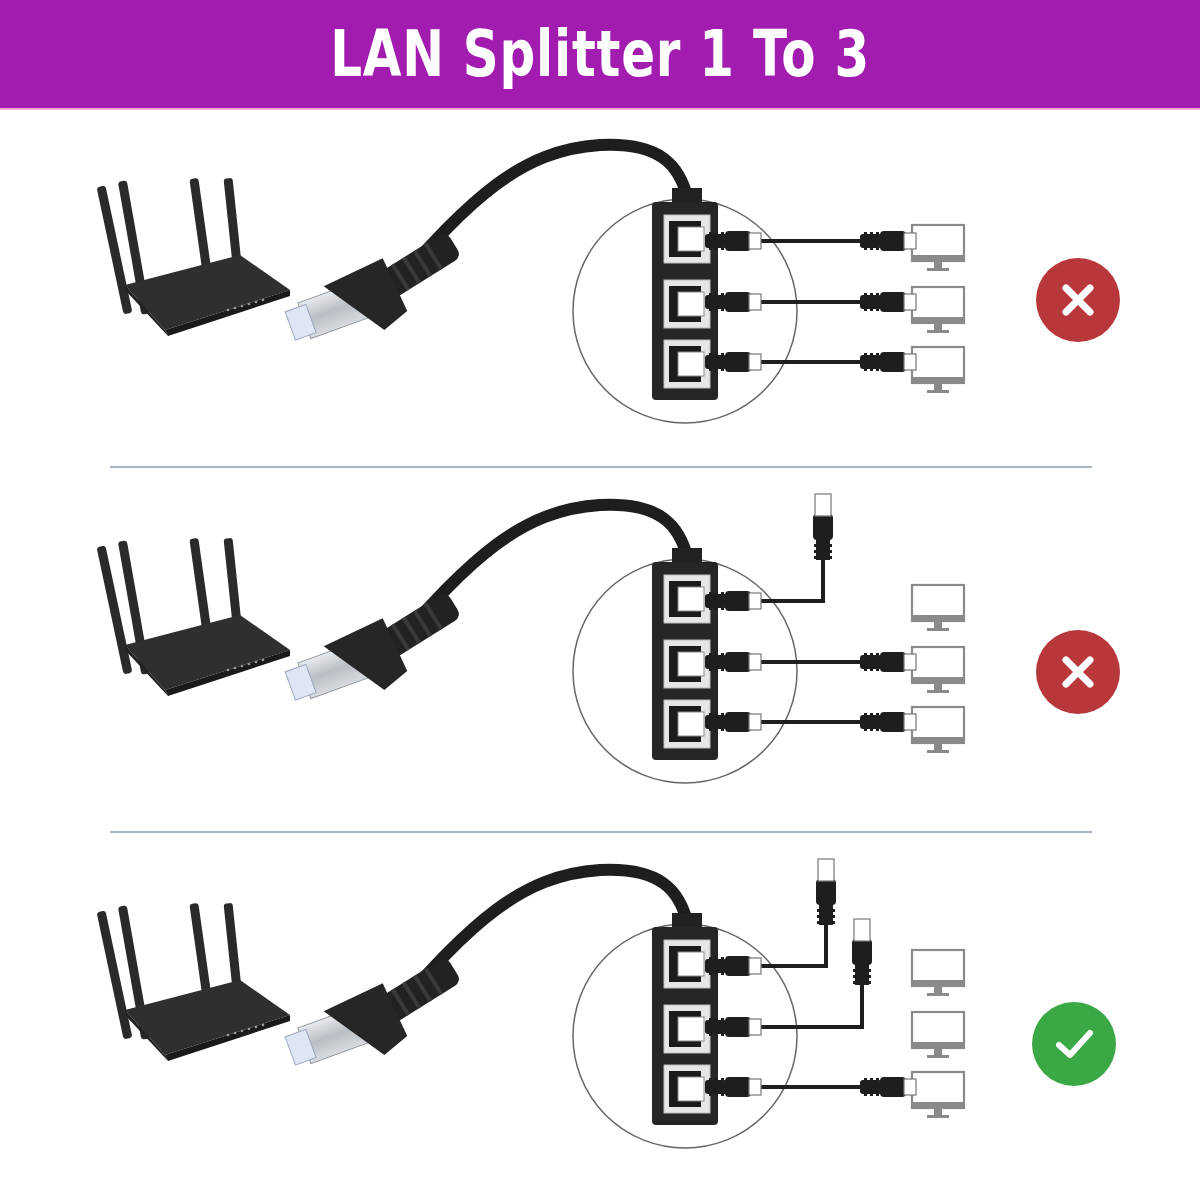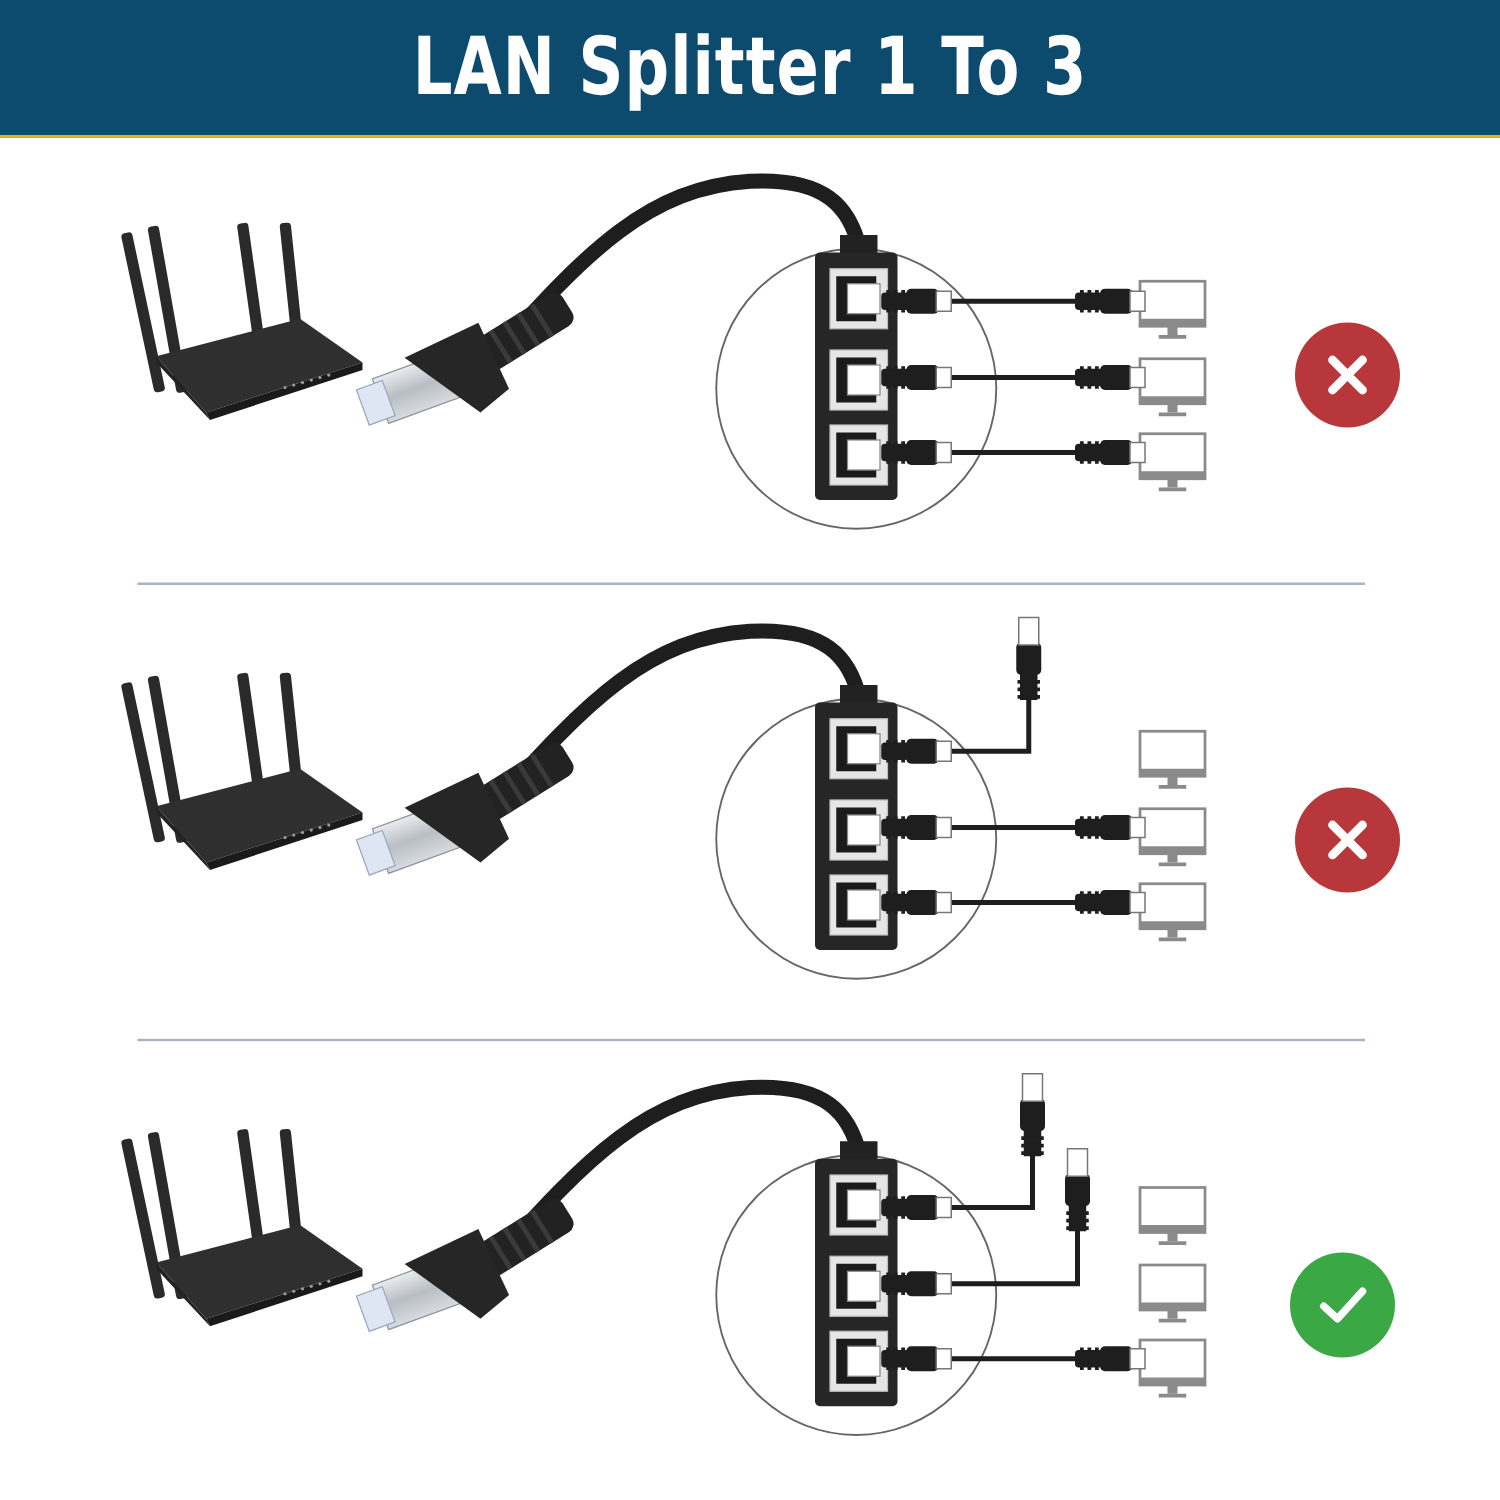"LAN Splitter 1 To 3" .banner { background: #0c4a6e -> #a21caf; border-bottom: 2px solid #eab308 -> 2px solid #f9a8d4 }
